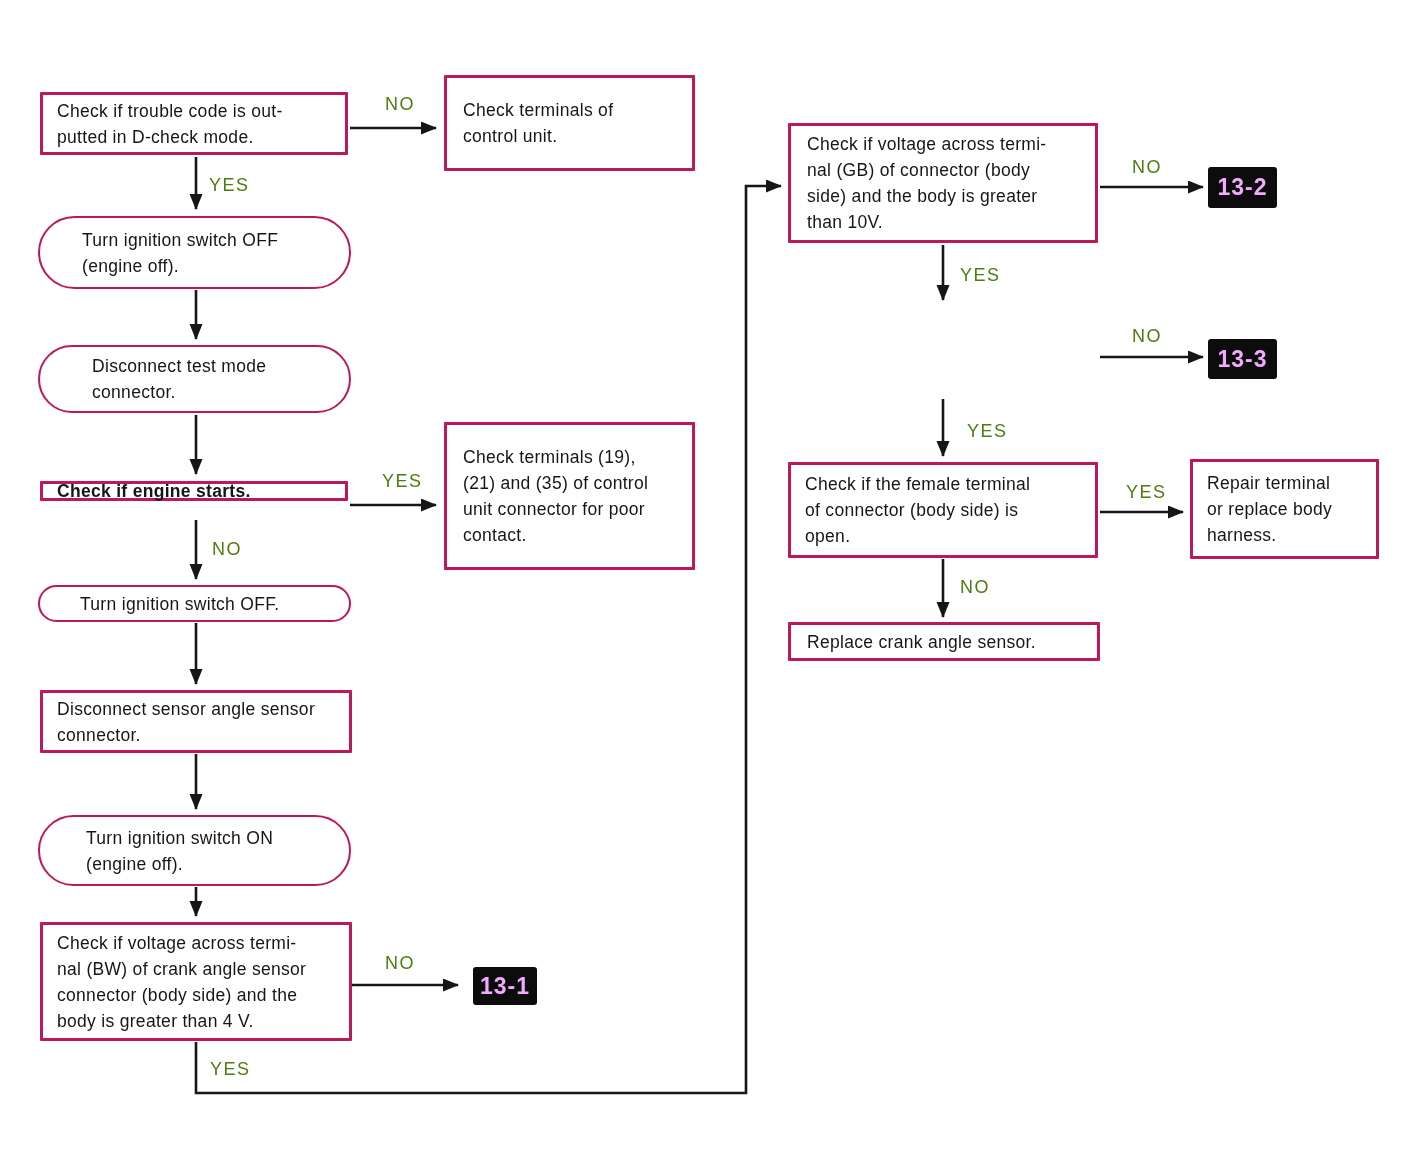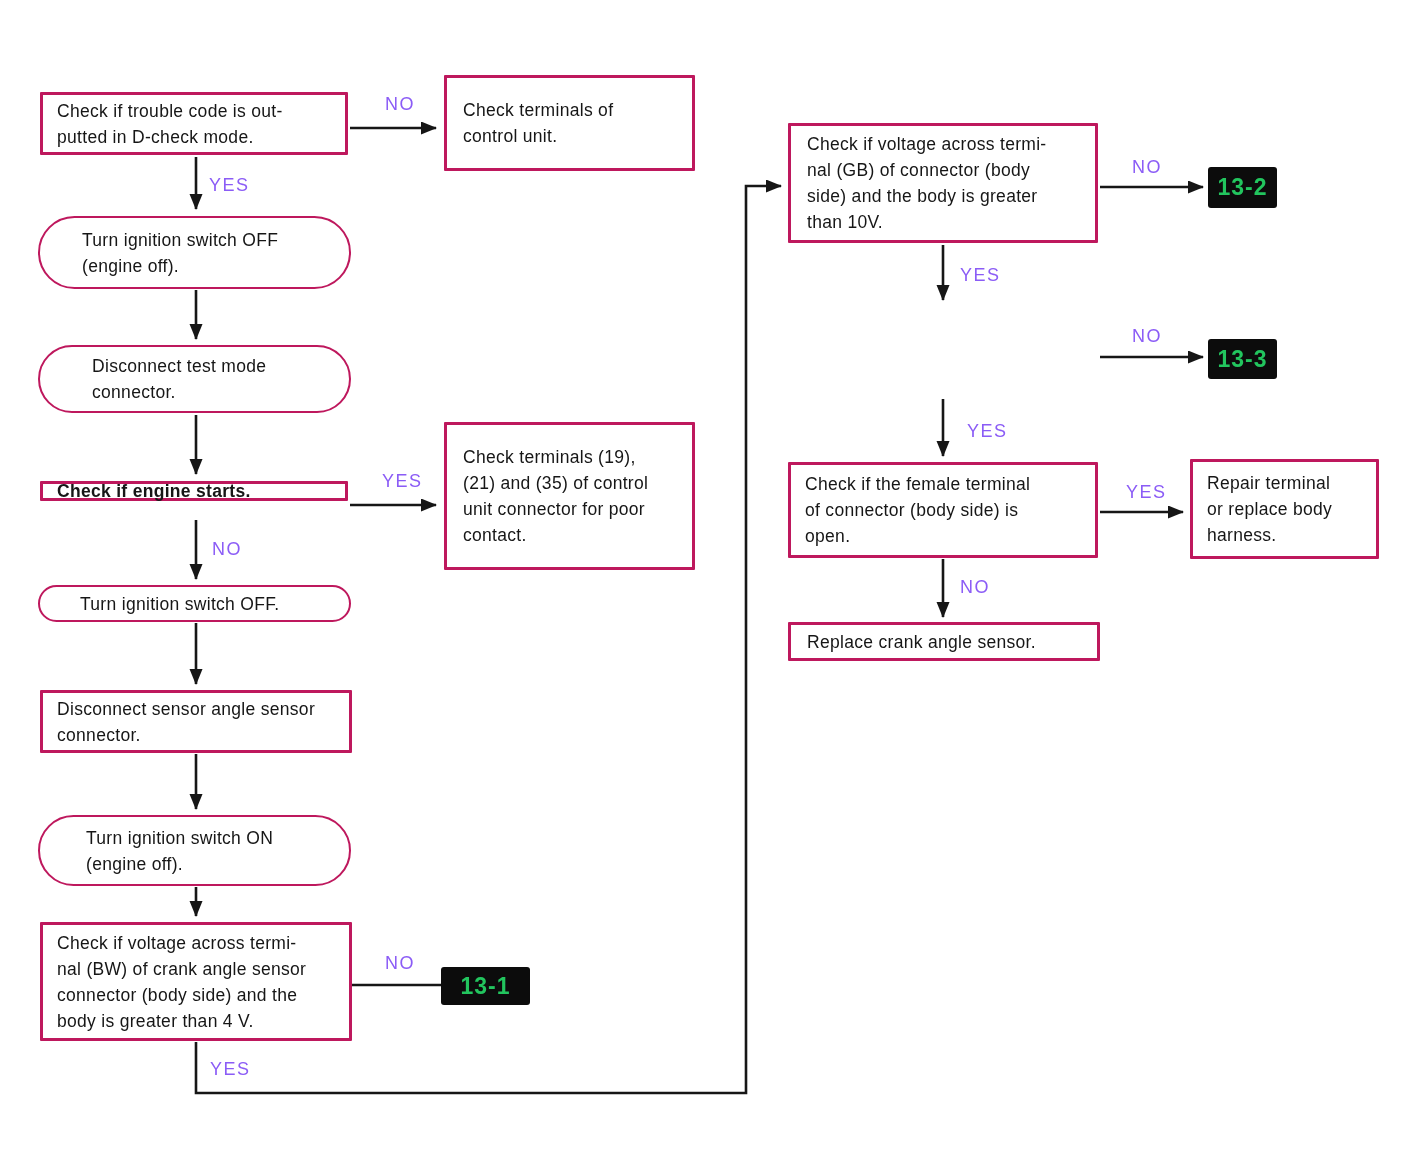"NO" .elabel { color: #8b5cf6 -> #4d7c0f }
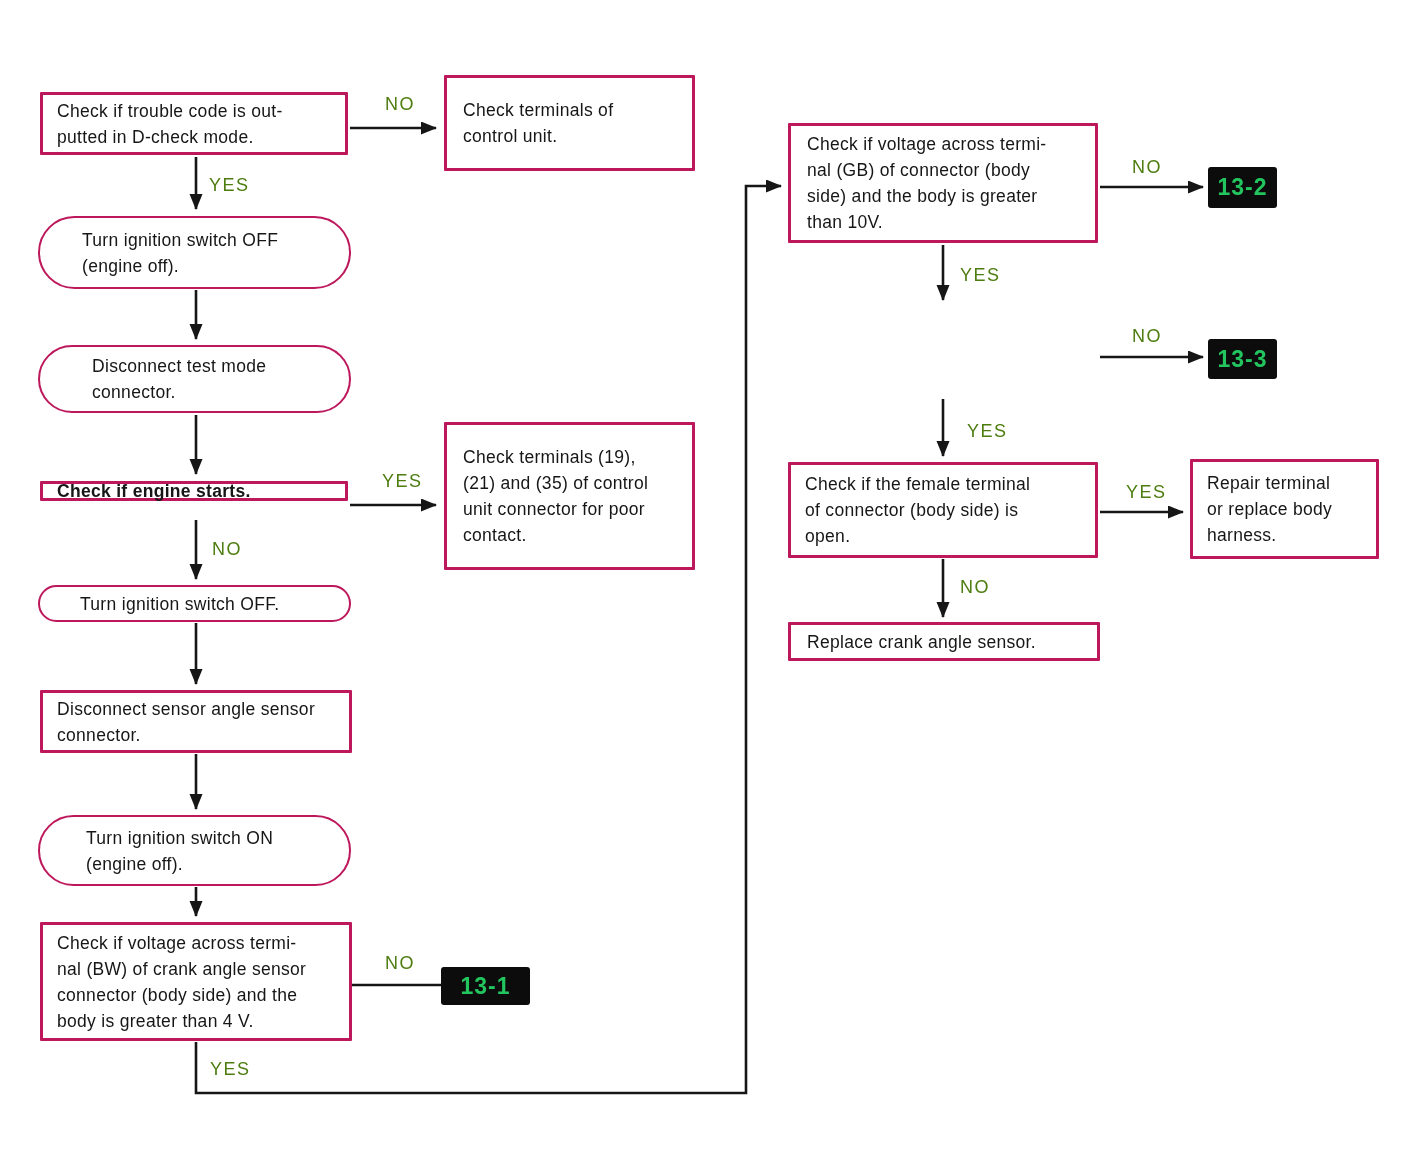"13-2" .badge { color: #22c55e -> #f0abfc }
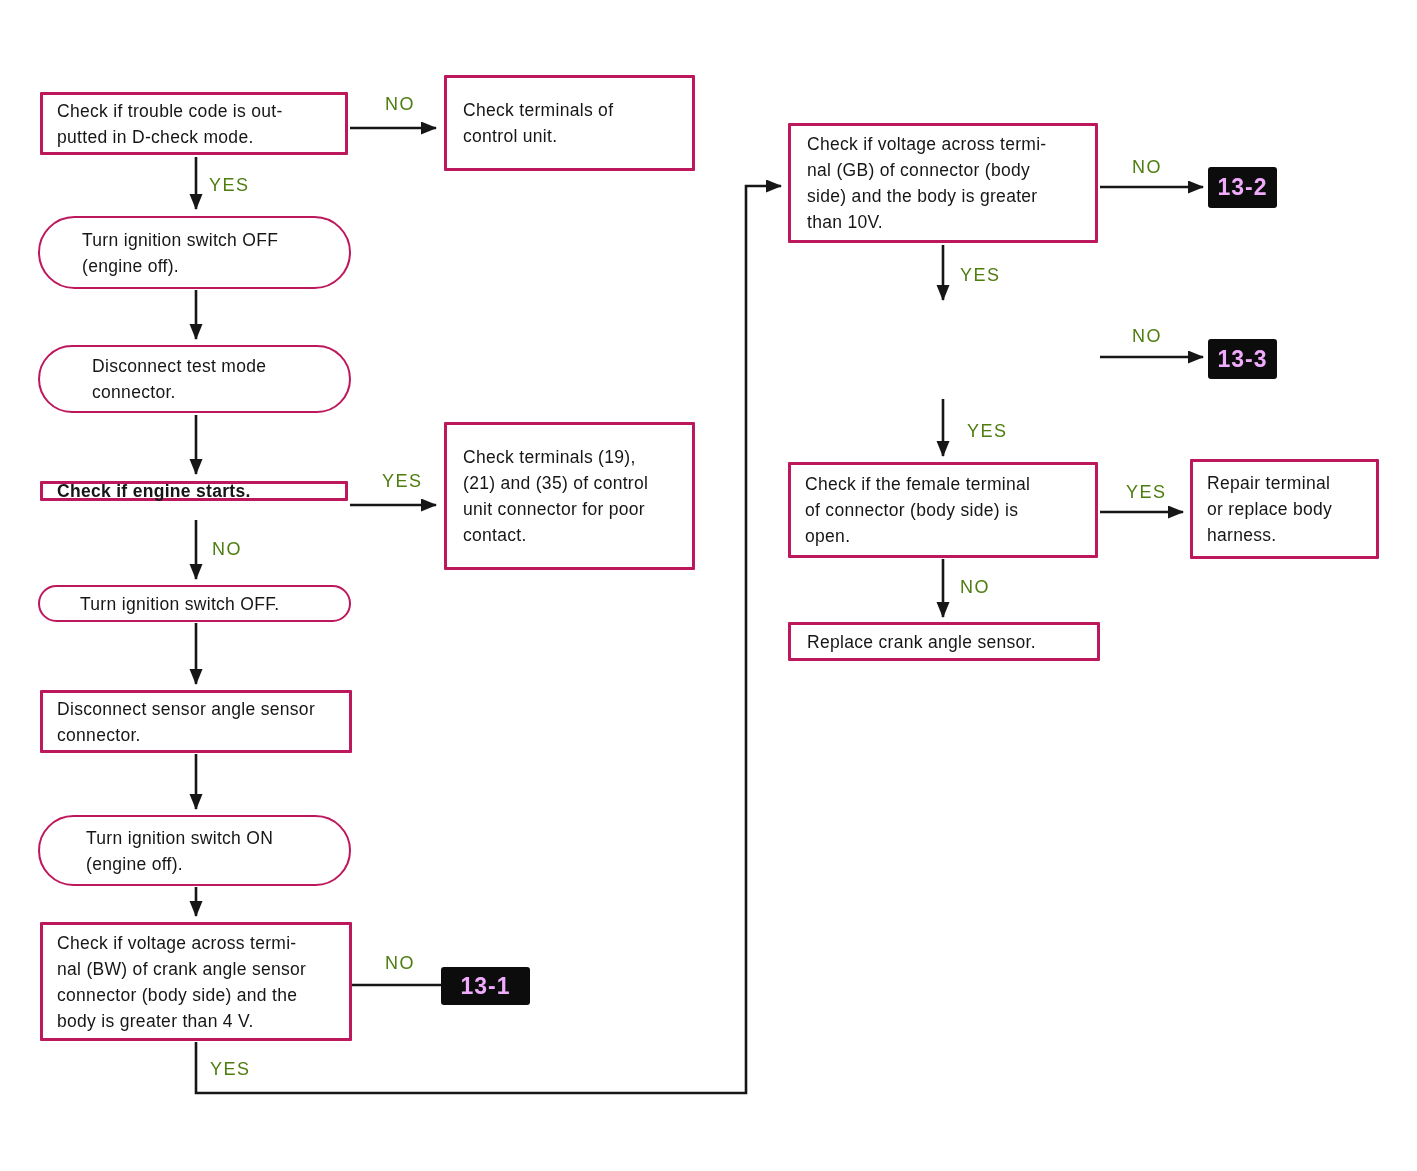"13-1" div.badge { left: 441px -> 473px; width: 89px -> 64px }
